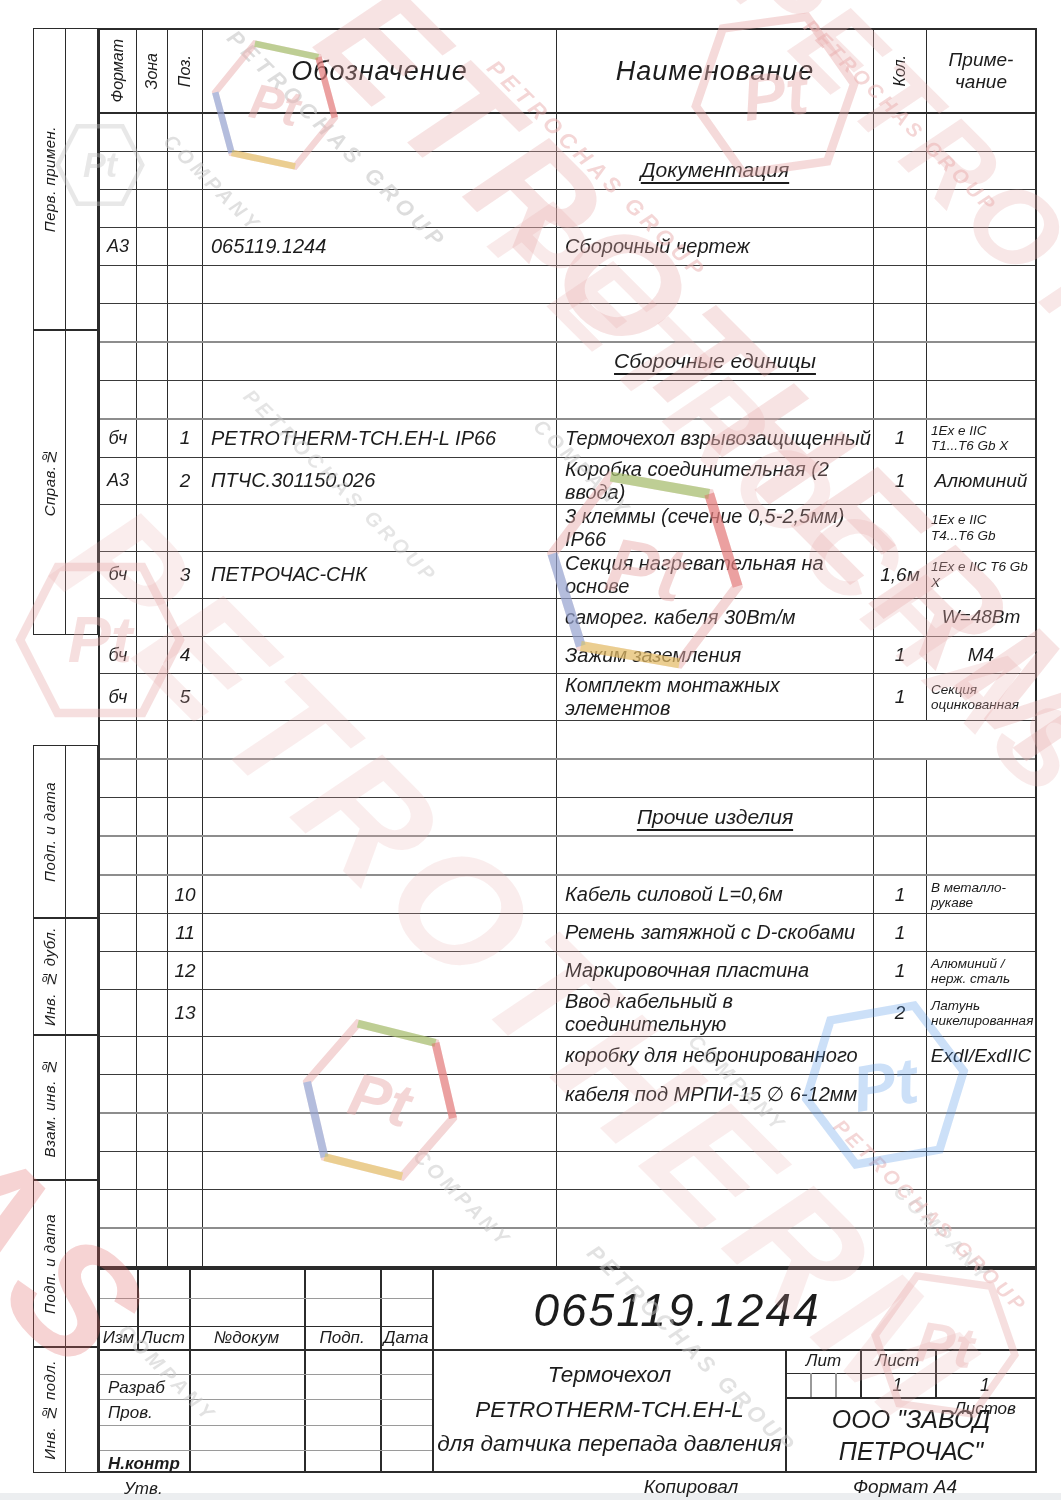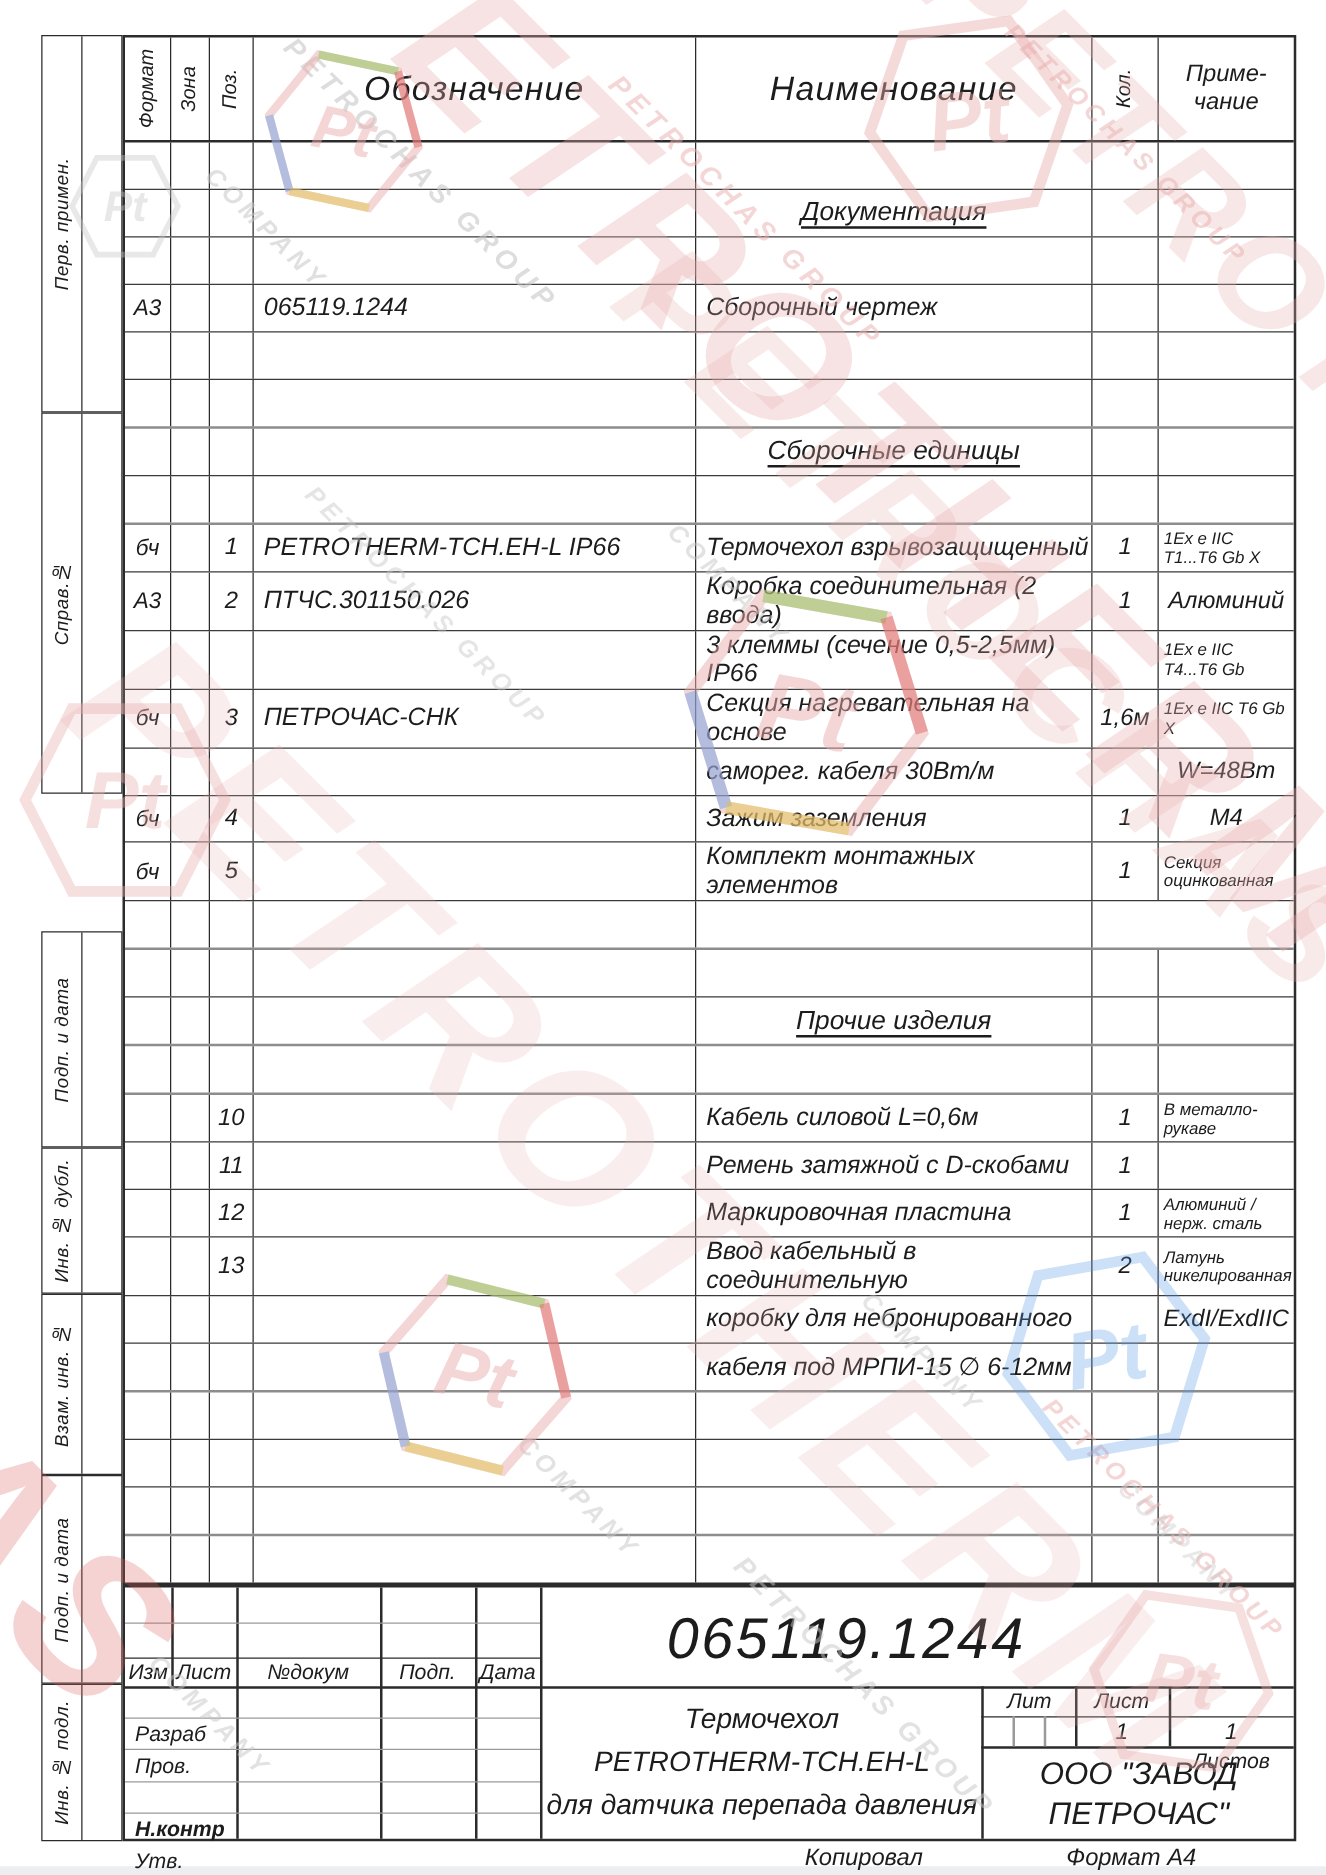"Утв." div.tcell { left: 0 -> 16px }
